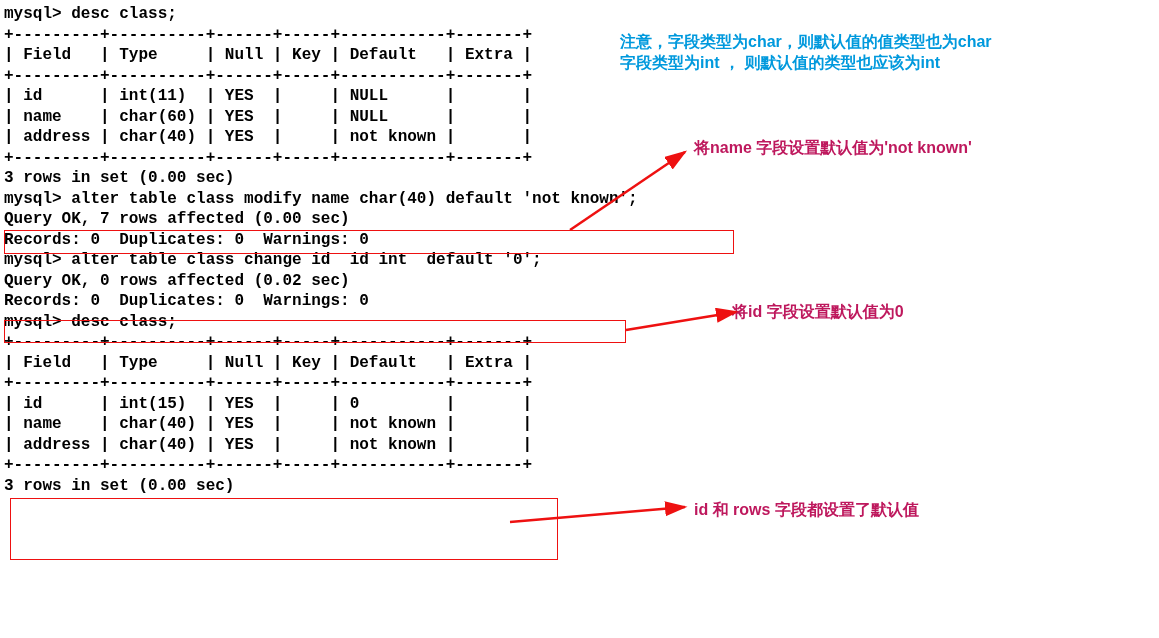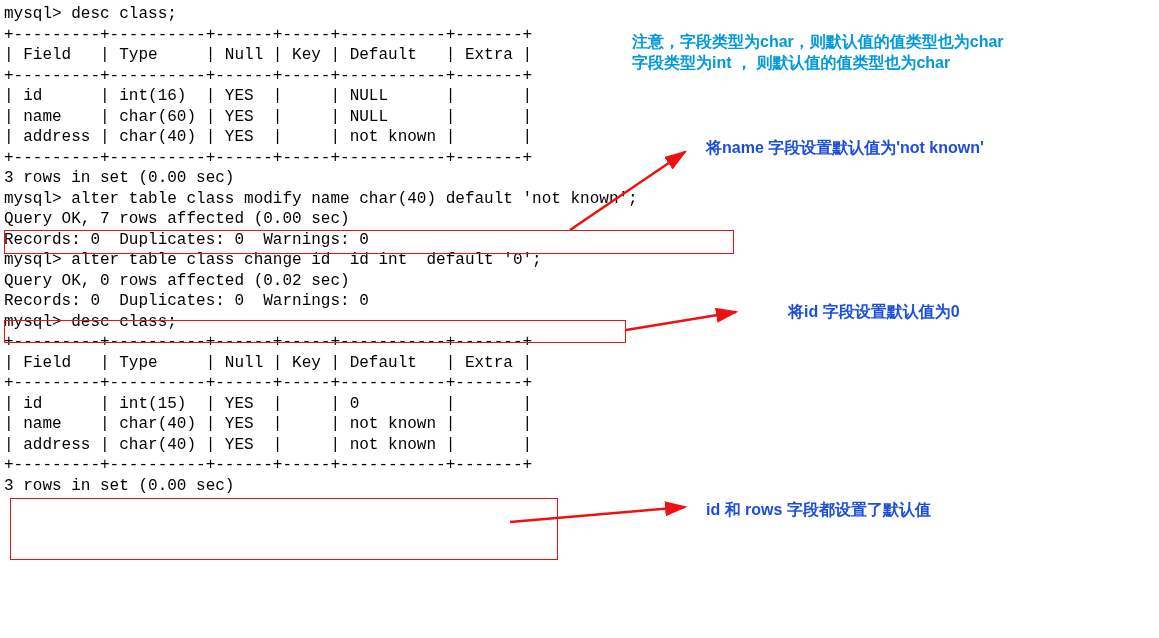"mysql> desc class;" .terminal-line { font-weight: normal -> bold }
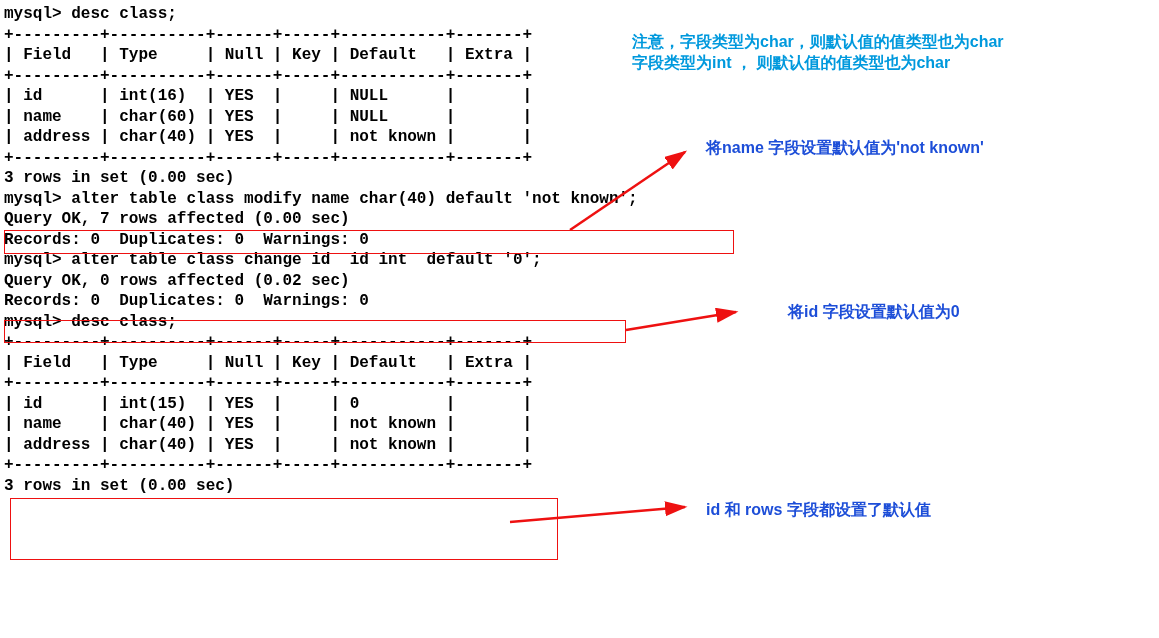"注意，字段类型为char，则默认值的值类型也为char" .annotation { margin-left: 12px -> none }
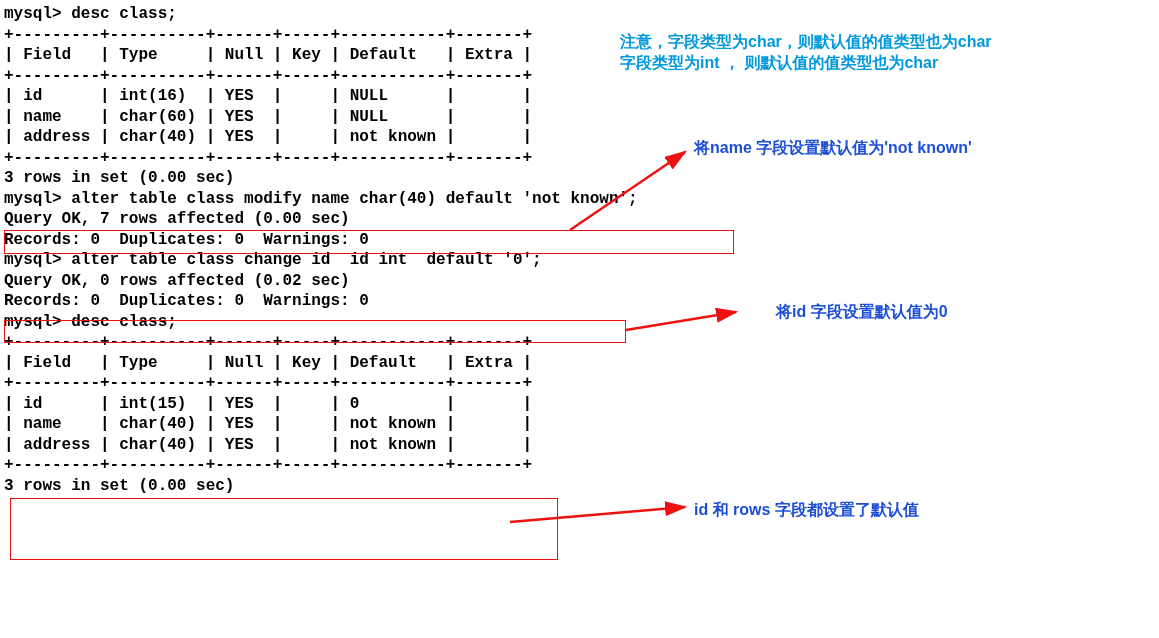"字段类型为int ， 则默认值的值类型也为char" div.annotation { text: 值类型也为char -> 类型也应该为int }
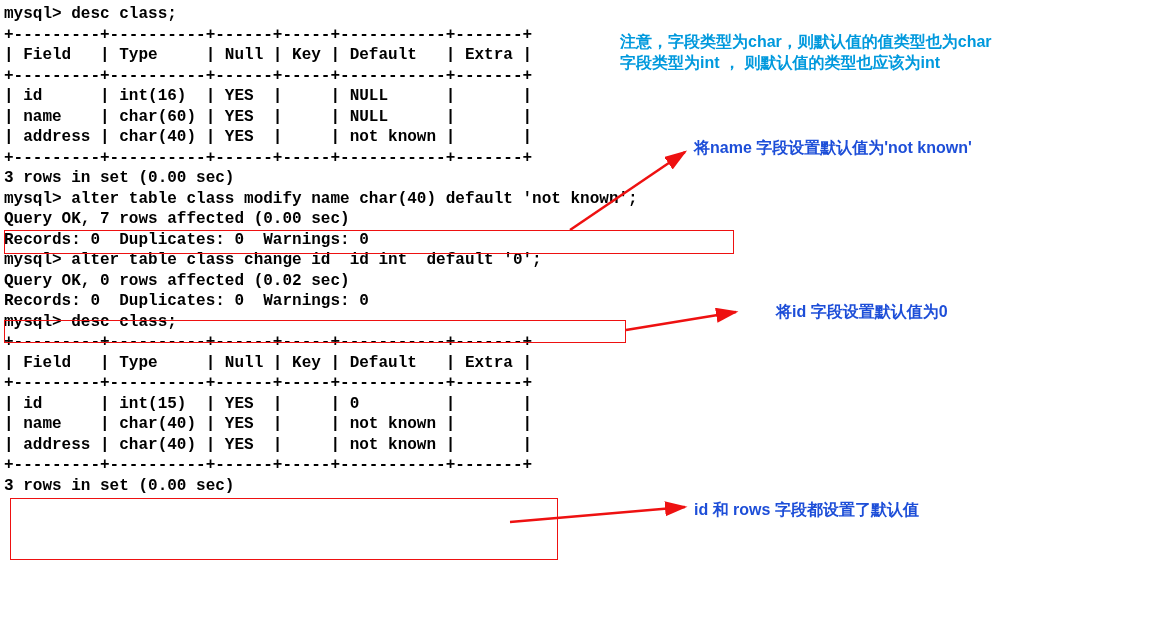"| id | int(16) |" div.terminal-line { text: 16 -> 11 }
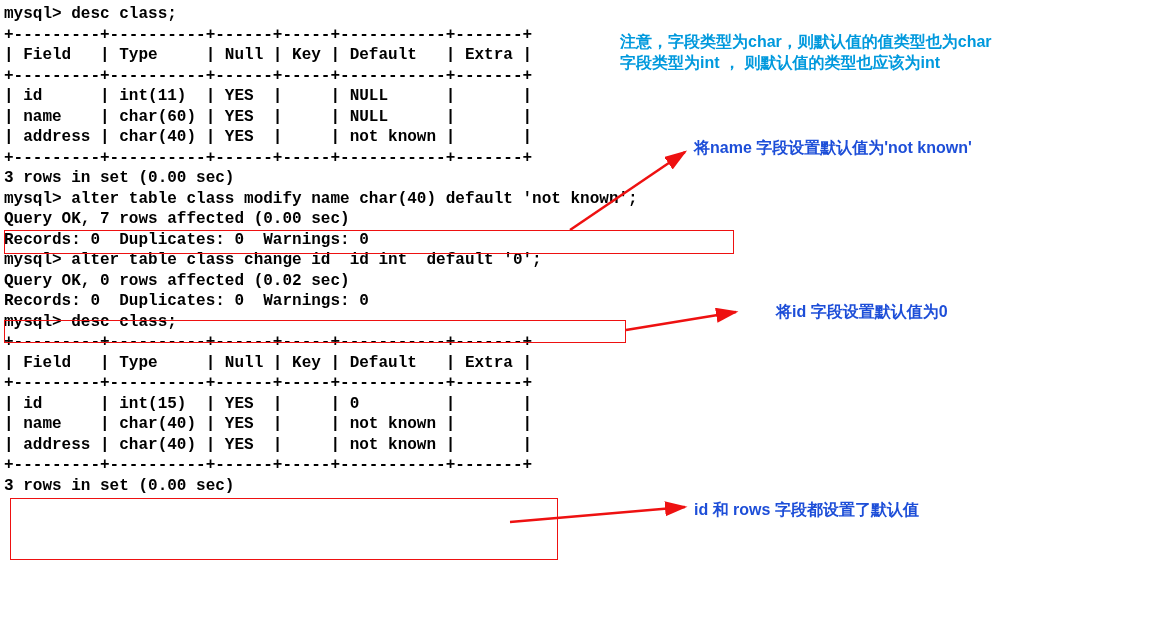"将name 字段设置默认值为'not known'" .annotation.red { color: #1d4ed8 -> #be185d }
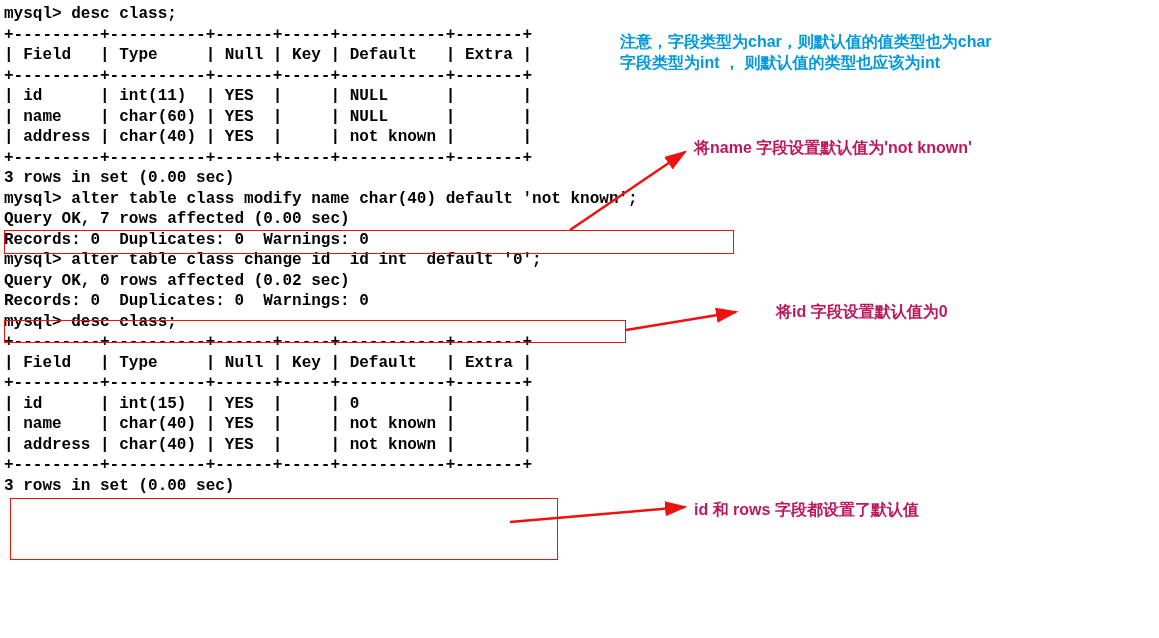"将id 字段设置默认值为0" div.annotation { left: 776px -> 732px }
